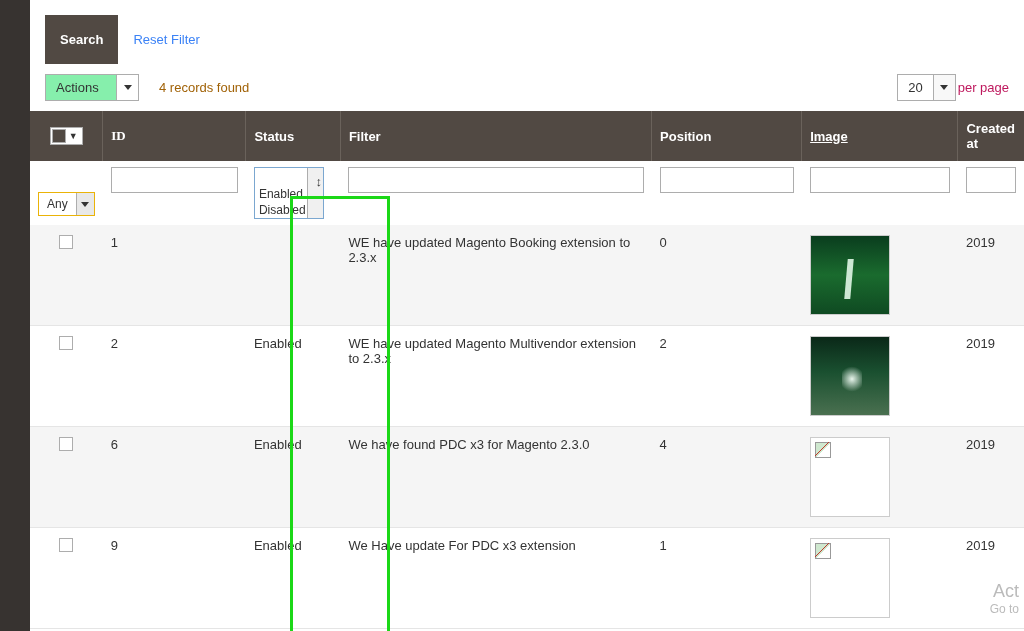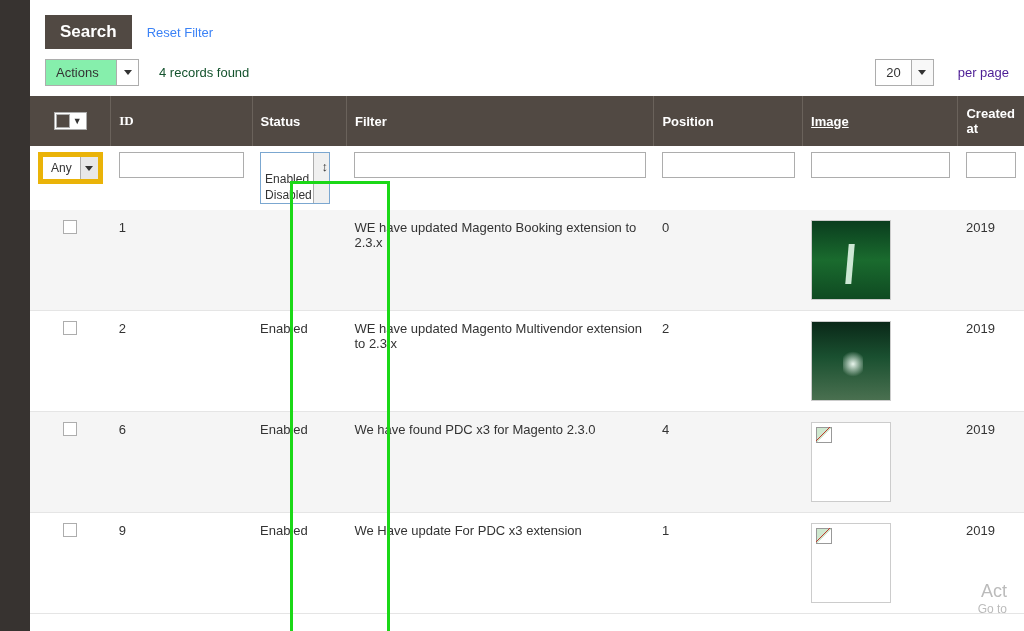"Search" .btn-search { font-size: 17px -> 13px; padding: 7px 15px -> 17px 15px }
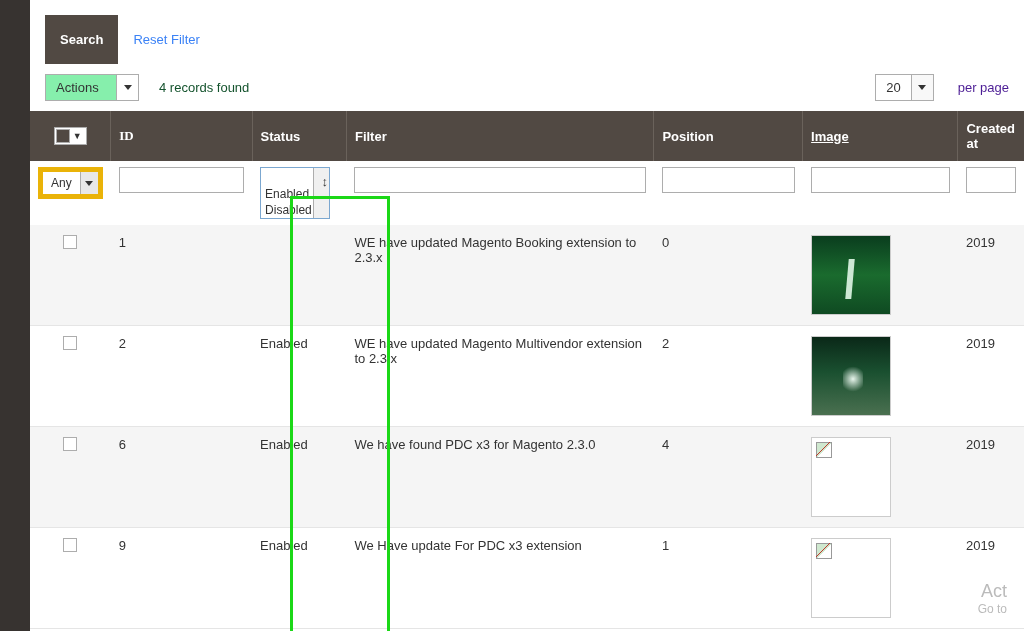"4 records found" .records { color: #14532d -> #a16207 }
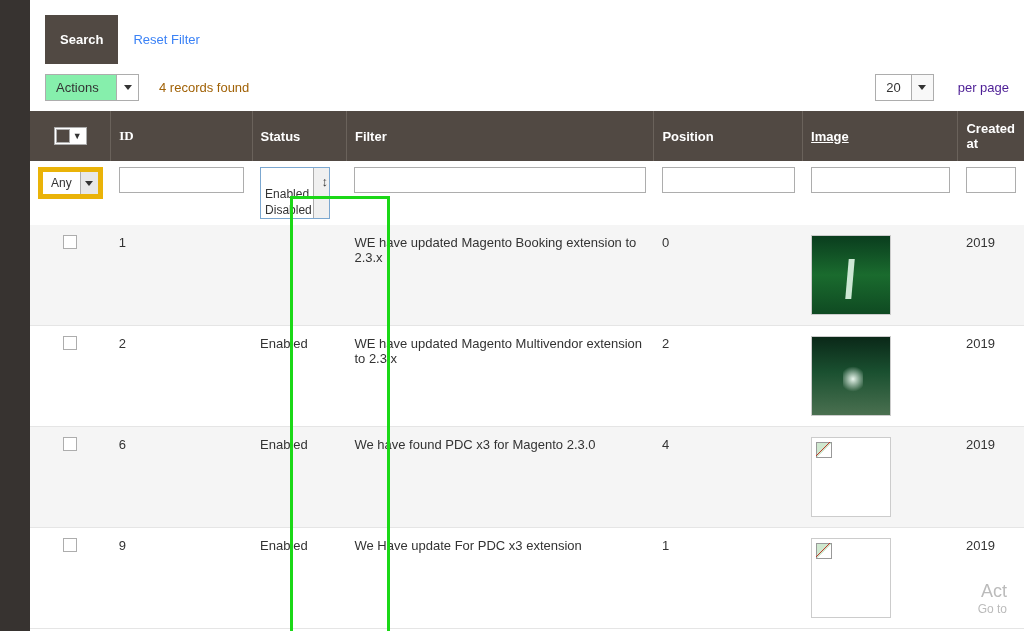"20" .pager { gap: 24px -> 2px }
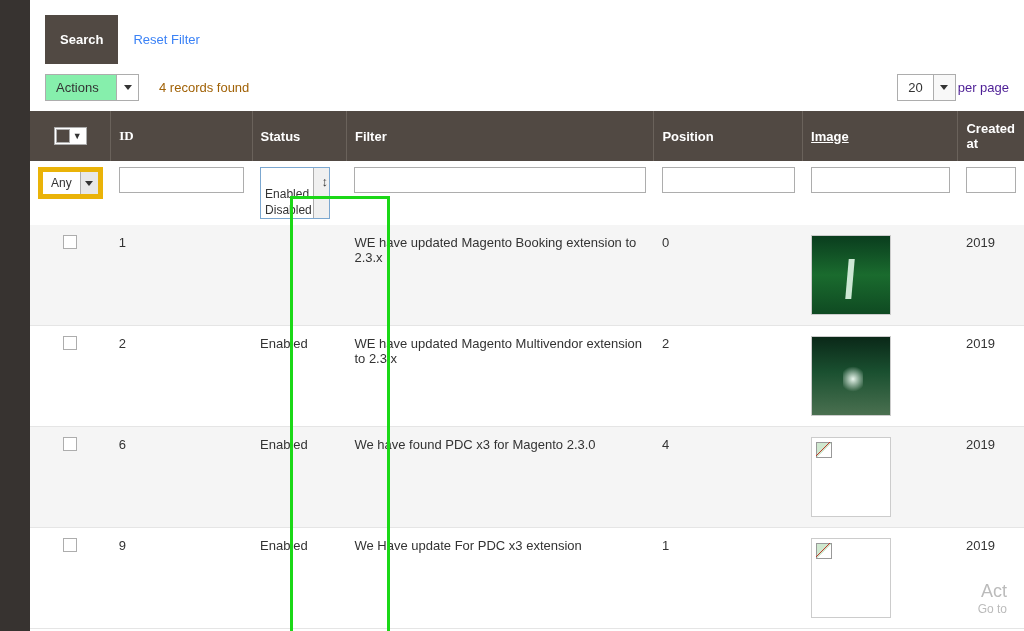"per page" .perpage { color: #4c1d95 -> #be185d }
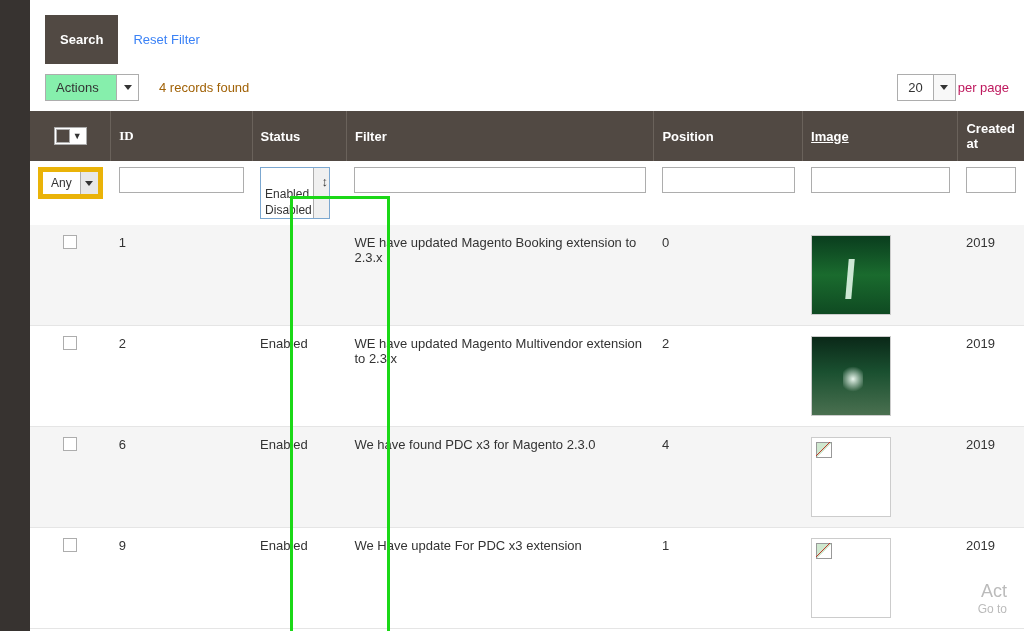"Any" .filter-select { border: 5px solid #eab308 -> 1px solid #eab308; margin-top: none -> 25px }
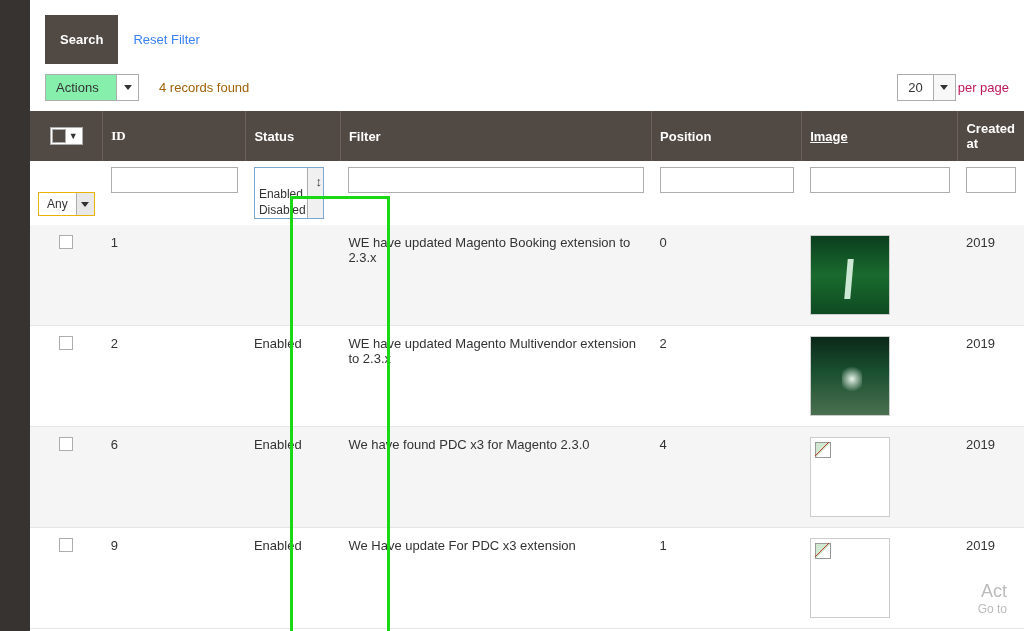"Act" .activate-hint { right: 12px -> 0 }
